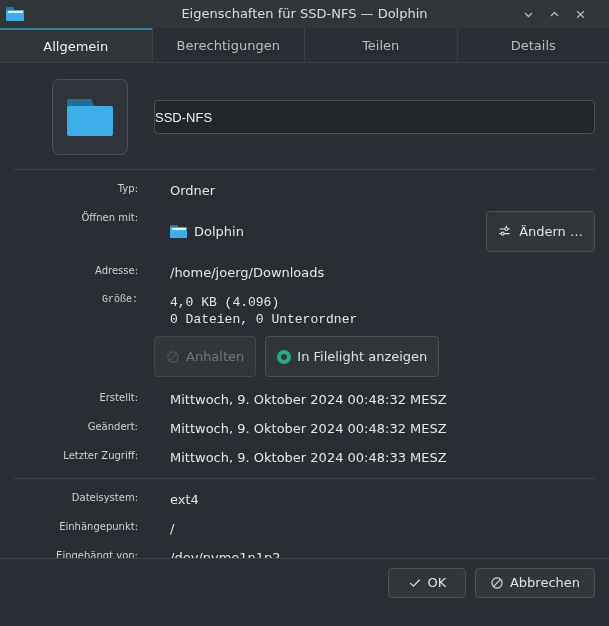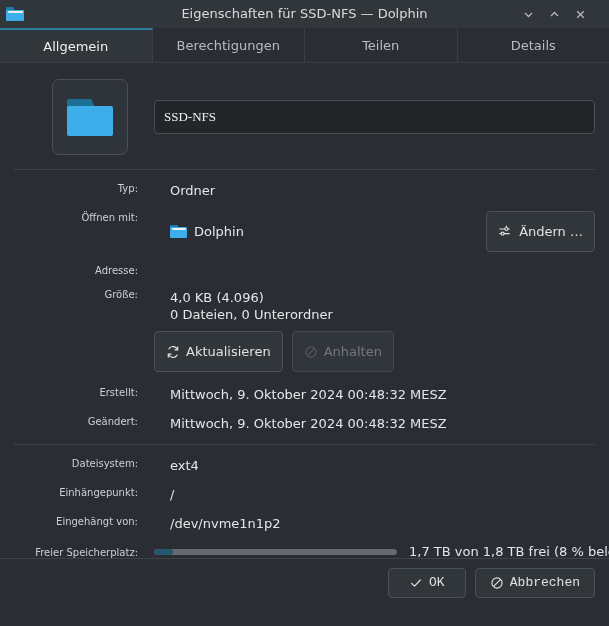"SSD-NFS" .name-field { font-family: Liberation Serif, serif -> Liberation Sans, sans-serif; padding: 0 9px -> 0 0 }
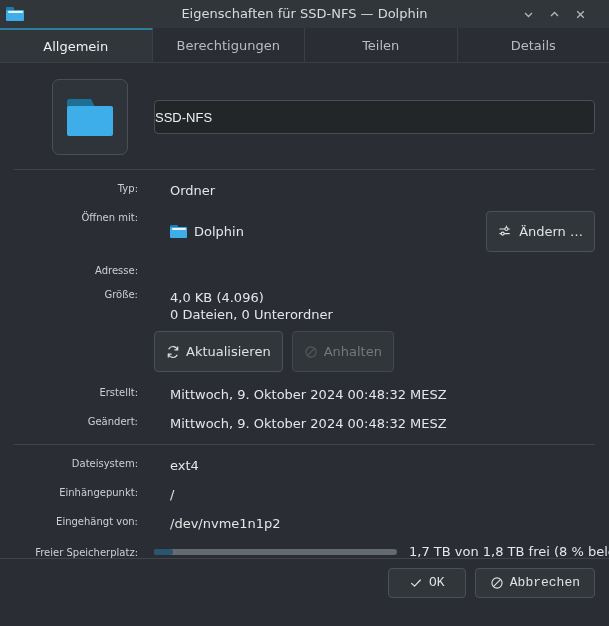"/home/joerg/Downloads" div.value { html: none -> <div>/home/joerg/Downloads</div> }
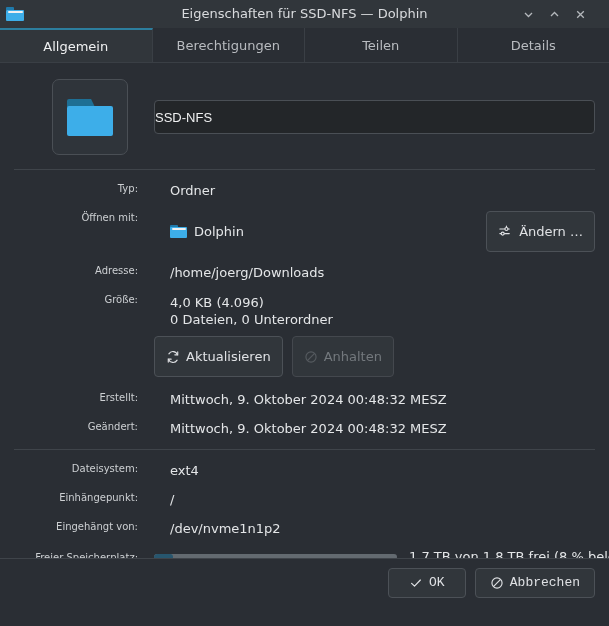"Größe:" .row.tight { font-family: none -> Liberation Mono, monospace }
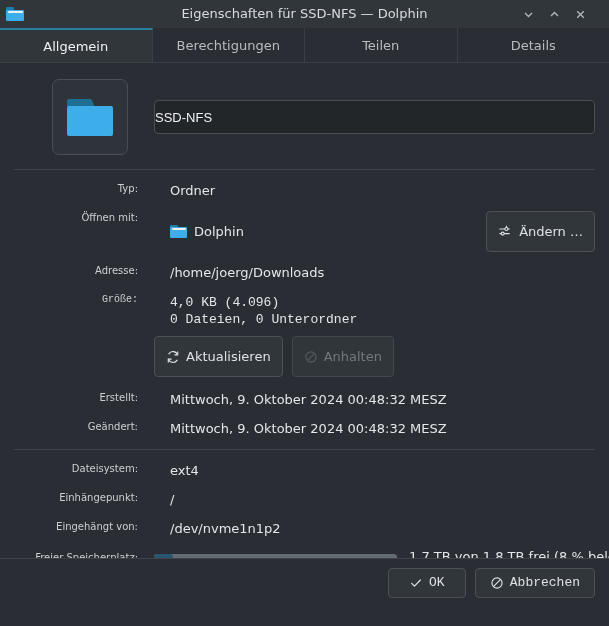"Aktualisieren" button.btn { html: <button> <span> <svg> <path></path> <path></path> <path></path> <path></path> </svg> </span> <span>Aktualisieren</span> </button> -> none }
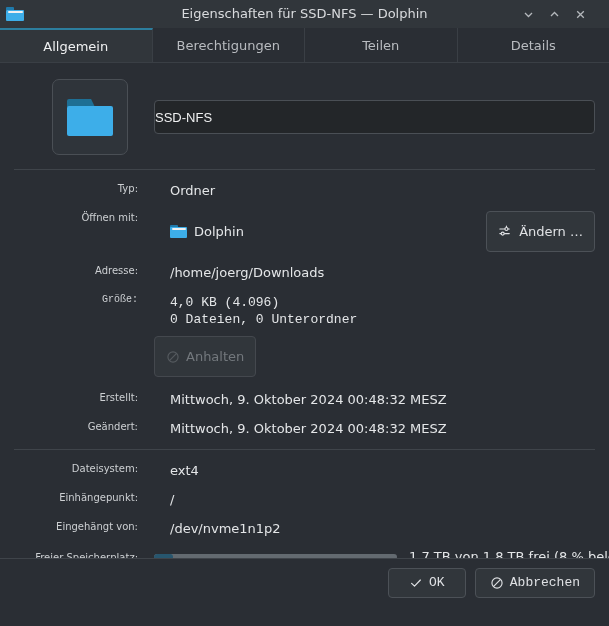"In Filelight anzeigen" button.btn { html: none -> <button> <span></span> <span>In Filelight anzeigen</span> </button> }
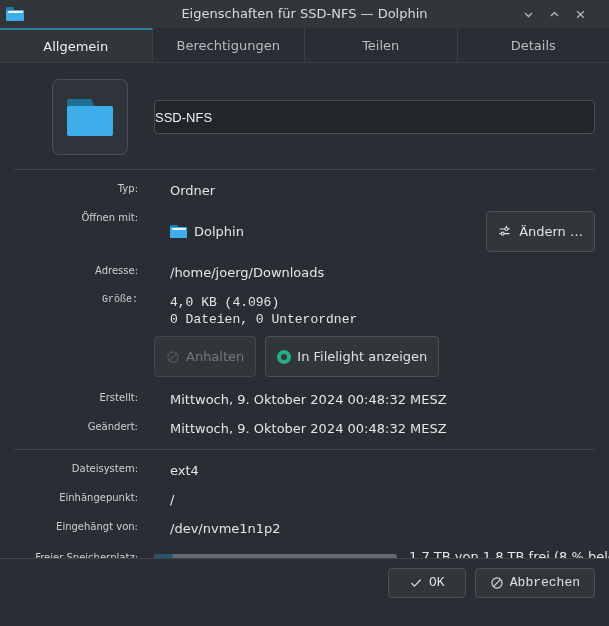"Letzter Zugriff:" div.row { html: none -> <div> <div>Letzter Zugriff:</div> <div>Mittwoch, 9. Oktober 2024 00:48:33 MESZ</div> </div> }
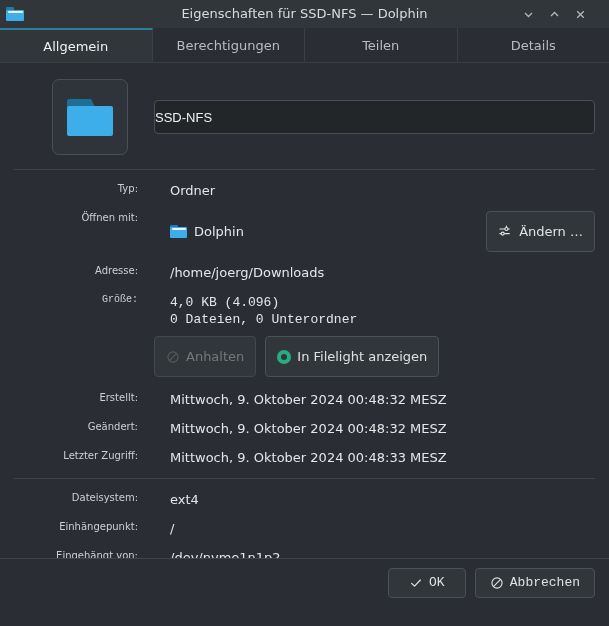"OK" .footer .btn { font-family: Liberation Mono, monospace -> none }
